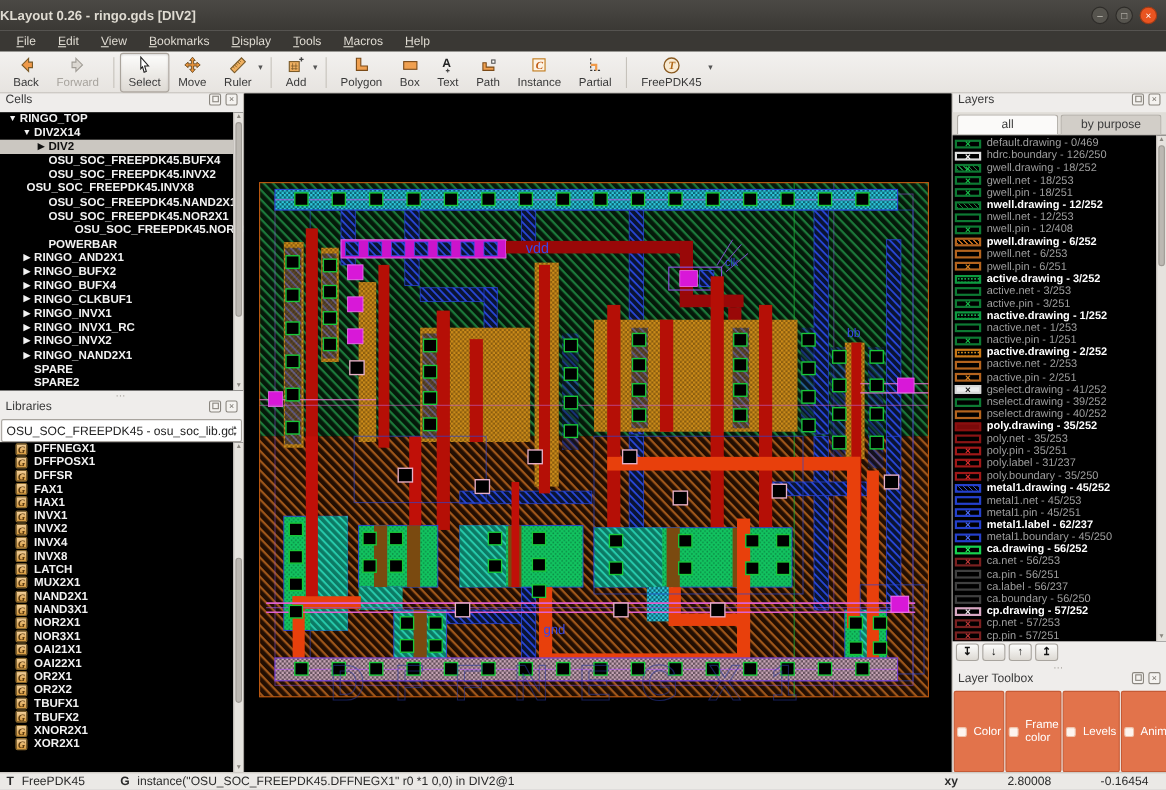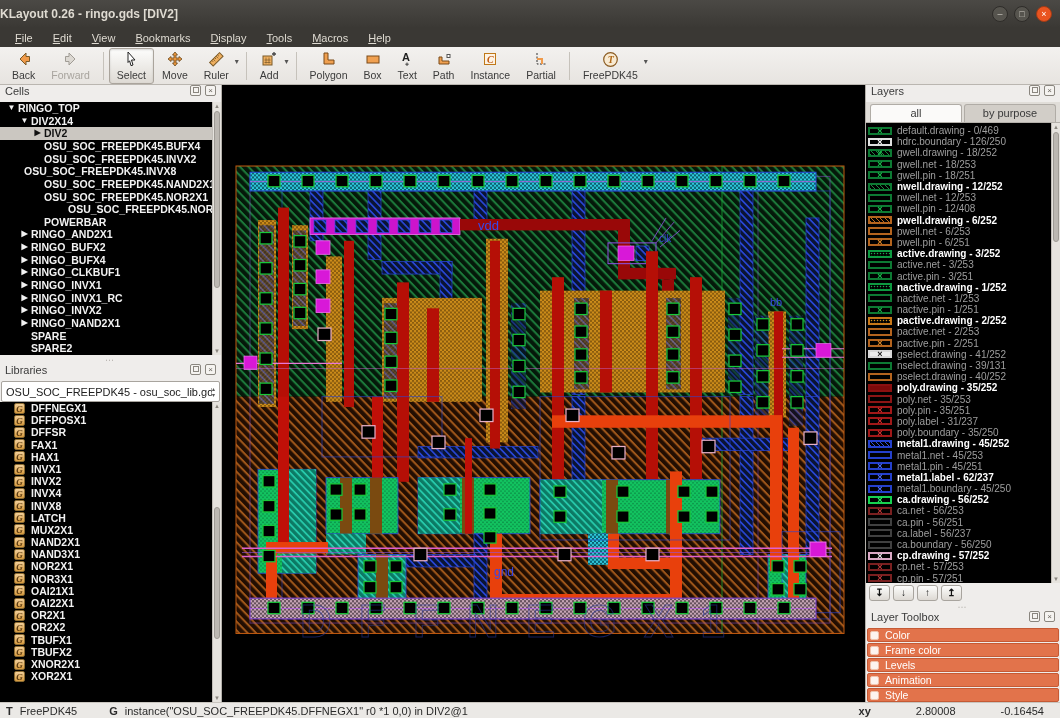"nselect.drawing - 39/131" span.layer-label { text: 39/131 -> 39/252 }
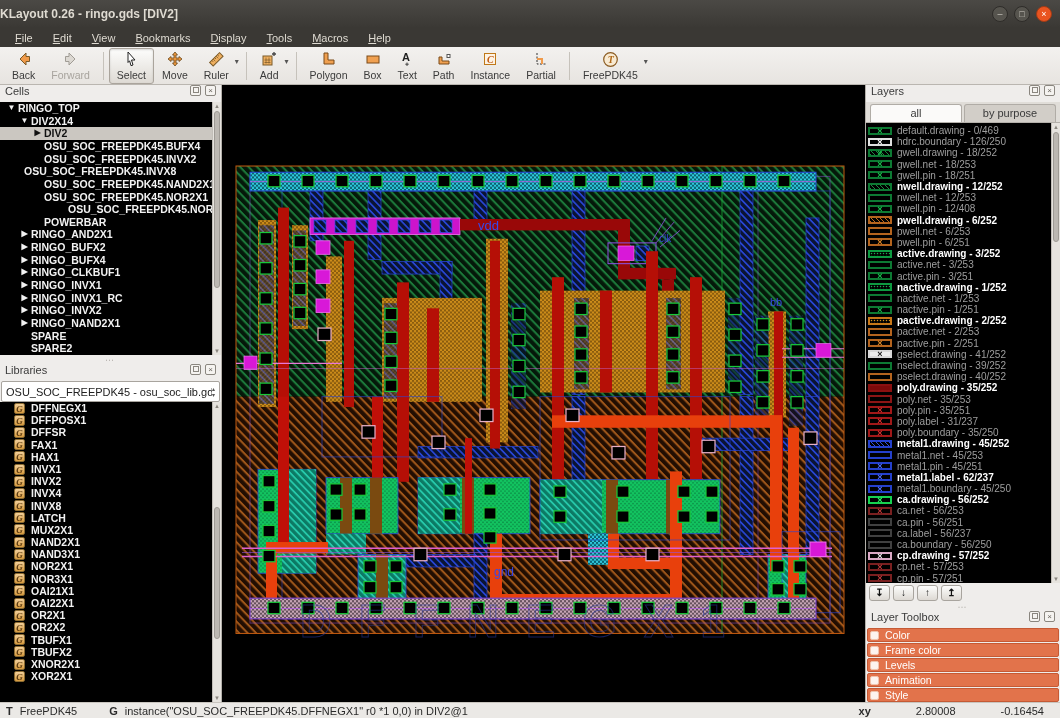"Color" .ltb { flex-direction: column -> row }
